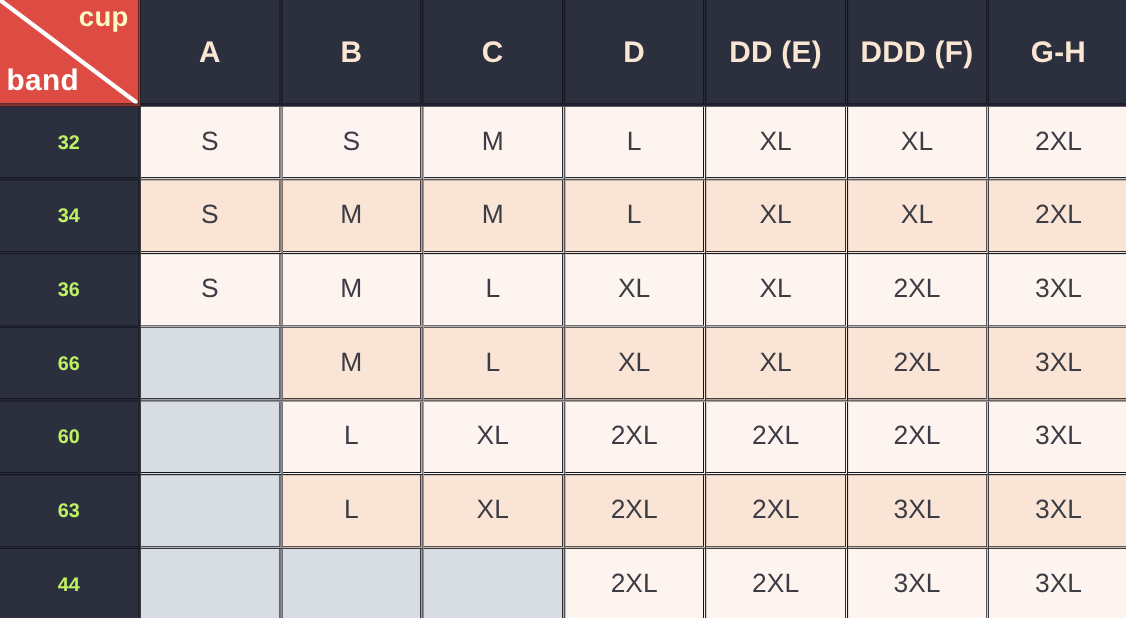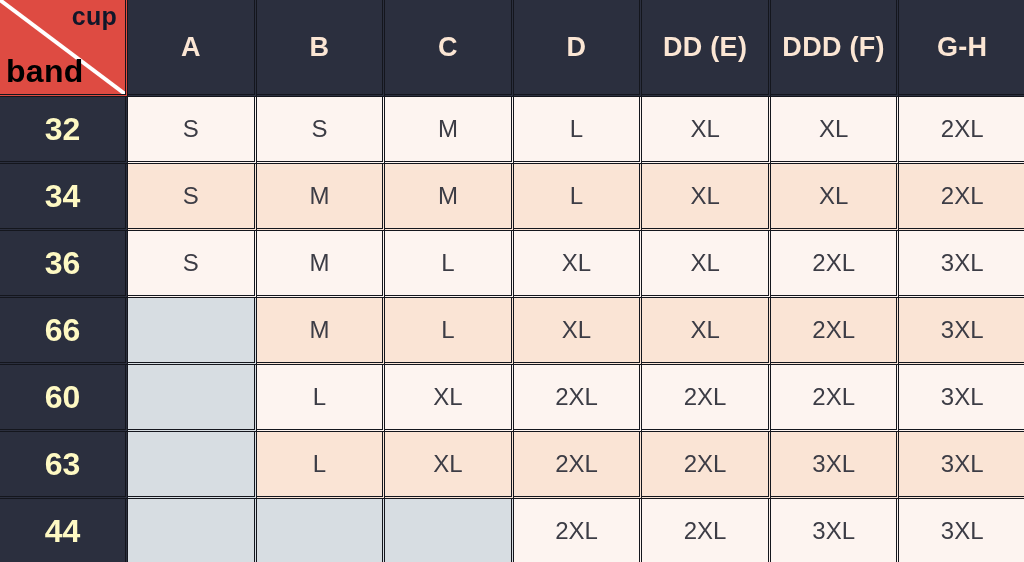"cup" .corner-cup { color: #0f172a -> #fef9c3 }
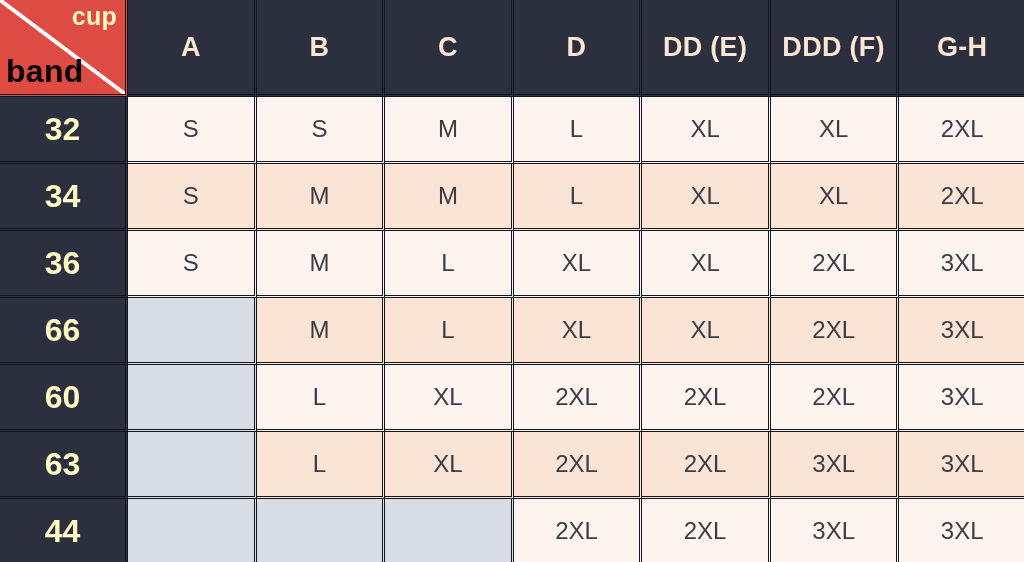"band" .corner-band { color: #000000 -> #ffffff; font-size: 32px -> 27px }
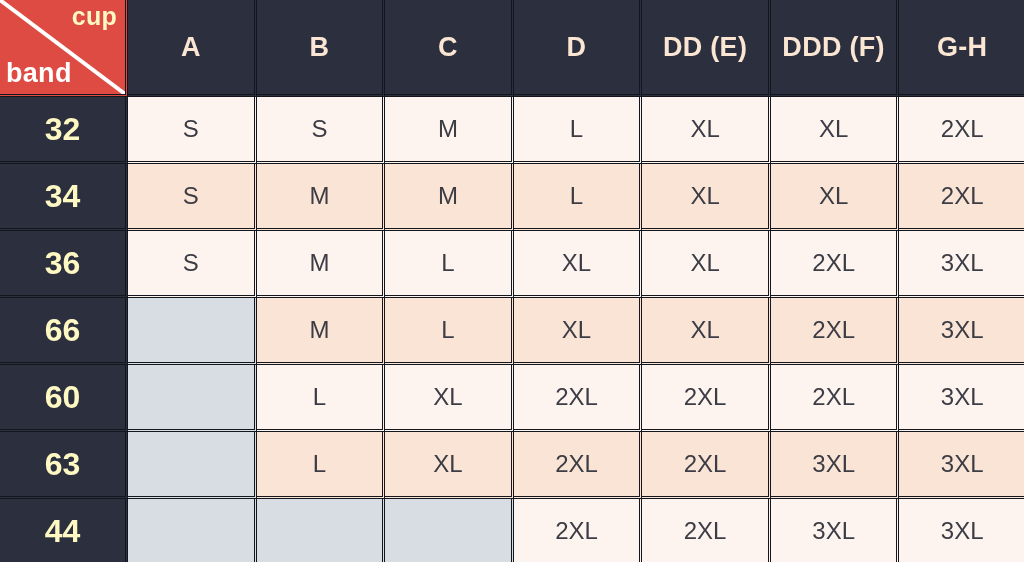"32" td.band { color: #fef9c3 -> #bef264; font-size: 32px -> 18px }
